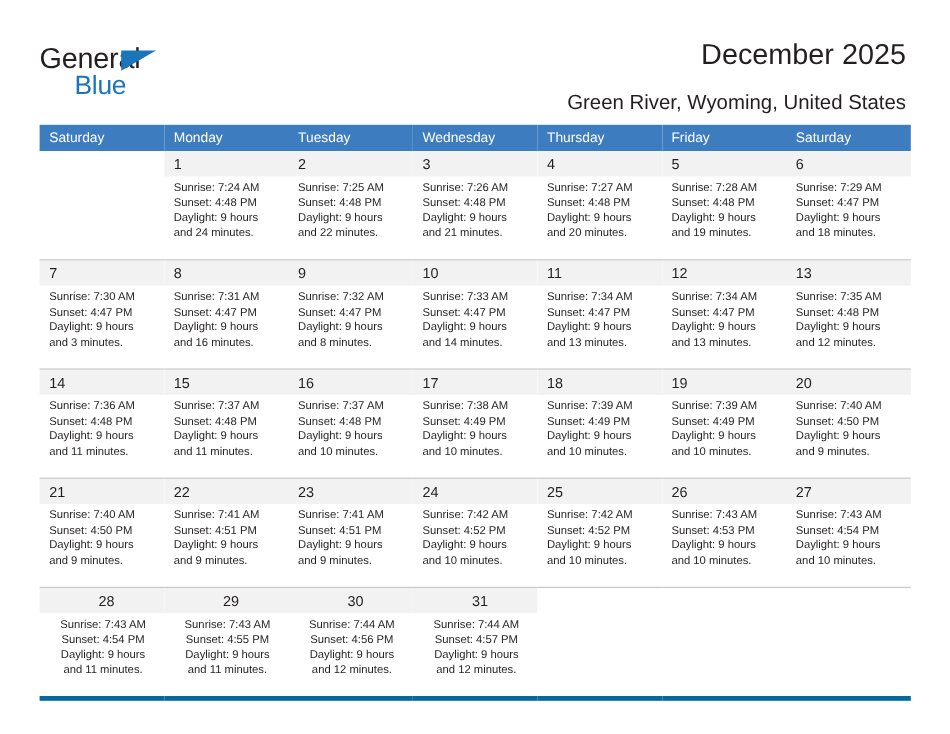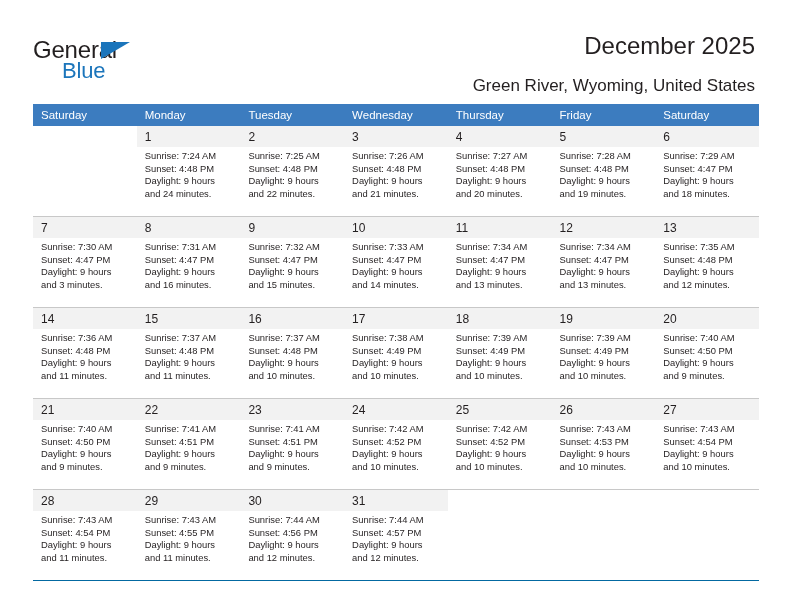"and 15 minutes." div.dl2 { text: 15 -> 8 }
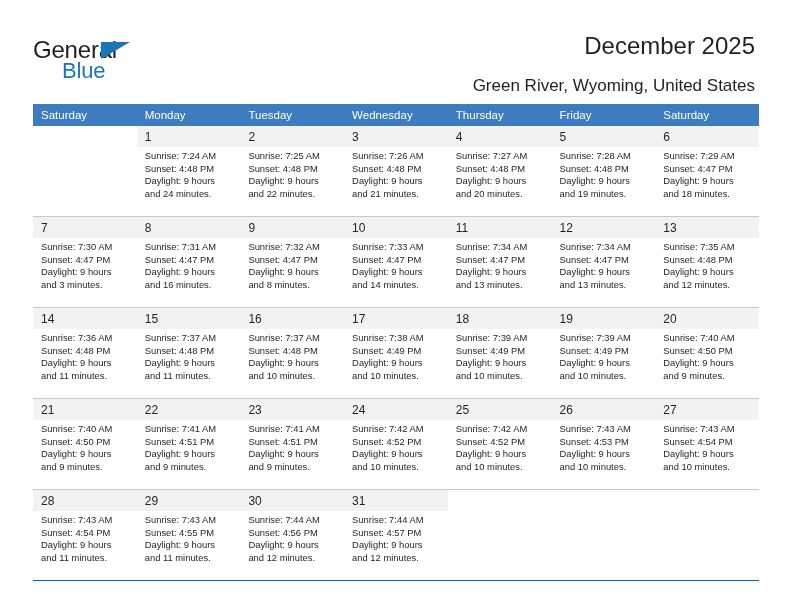"28" tbody tr:last-child td.daycell { border-bottom: 1px solid #0369a1 -> 4px solid #0369a1; text-align: none -> center }
